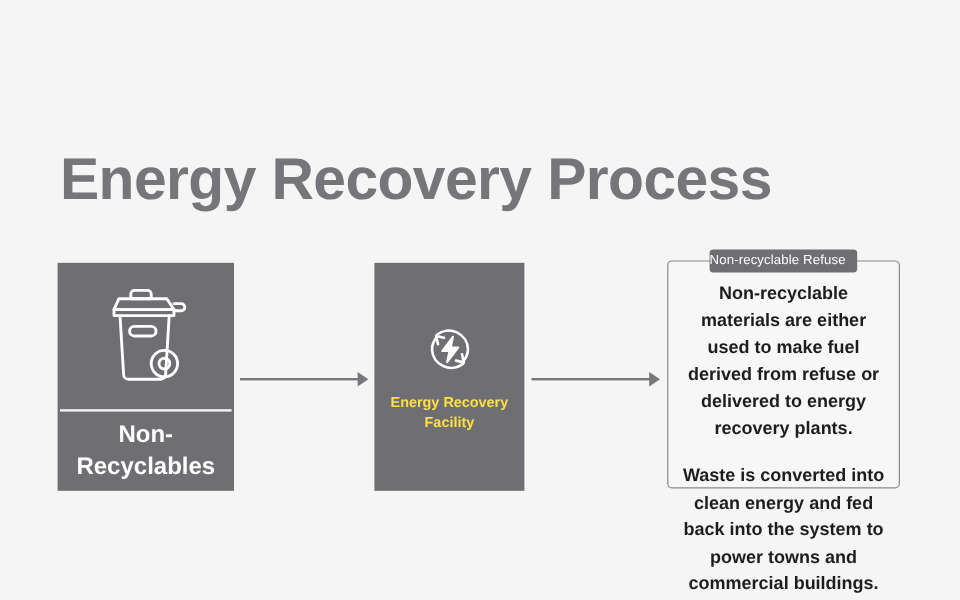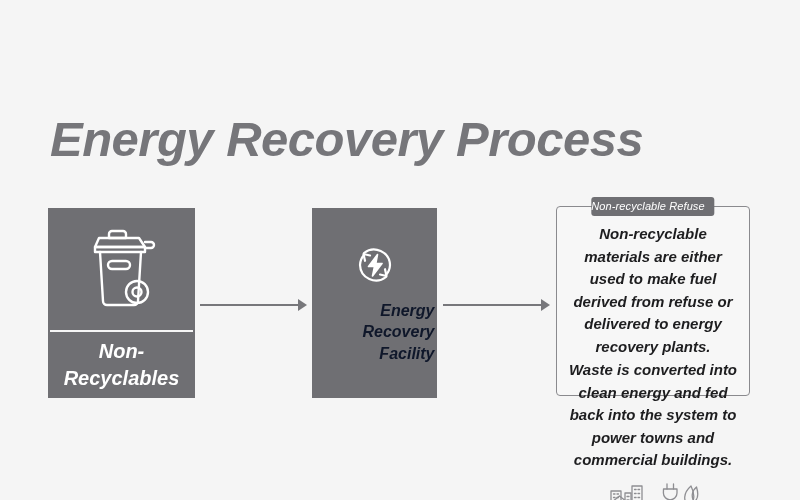"Energy Recovery Process" .stage { font-style: italic -> none; top: 5px -> 16px }
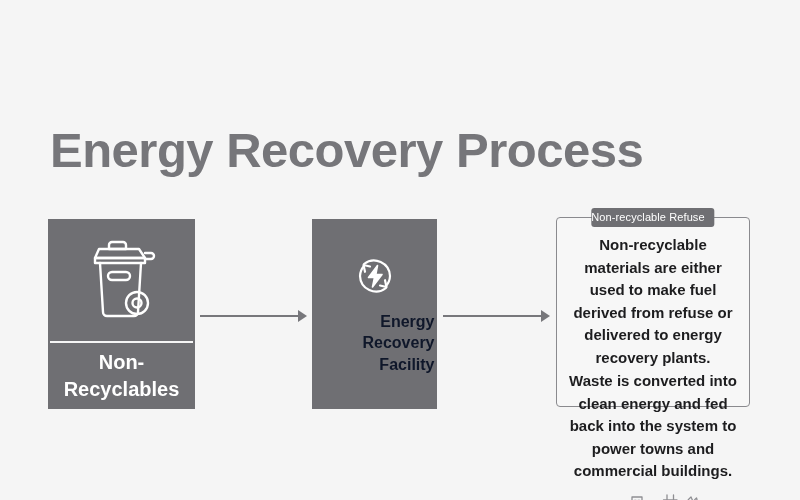"Energy Recovery" .stage-two-label { color: #0f172a -> #fde047; font-size: 16px -> 12px; text-align: right -> center }
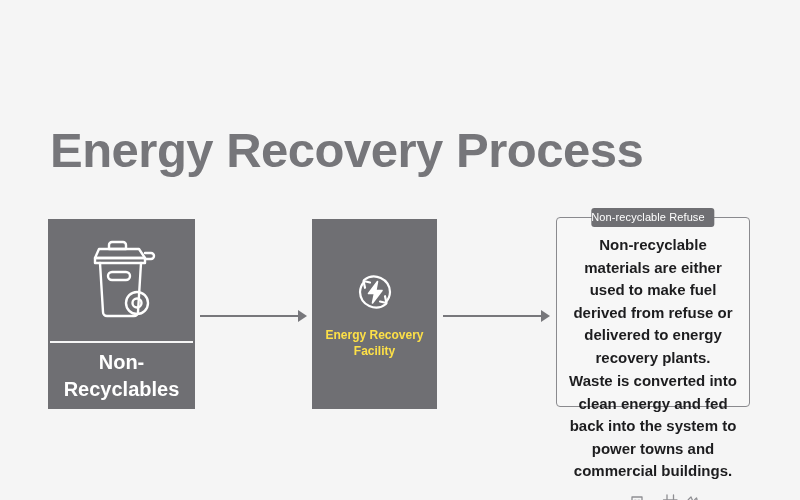"Waste is converted into clean" .info-paragraph + .info-paragraph { margin-top: 1px -> 17px }
